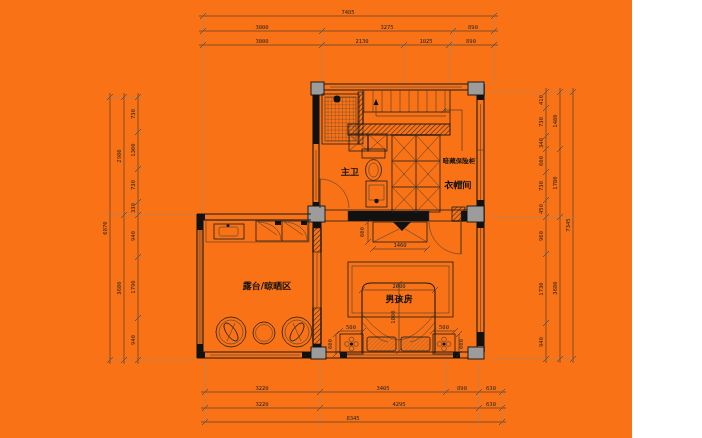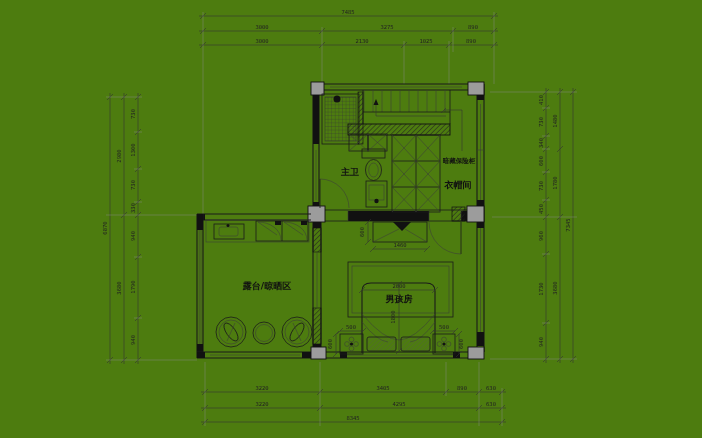"暗藏保险柜" .canvas { background: #4d7c0f -> #f97316; width: 702px -> 632px }
